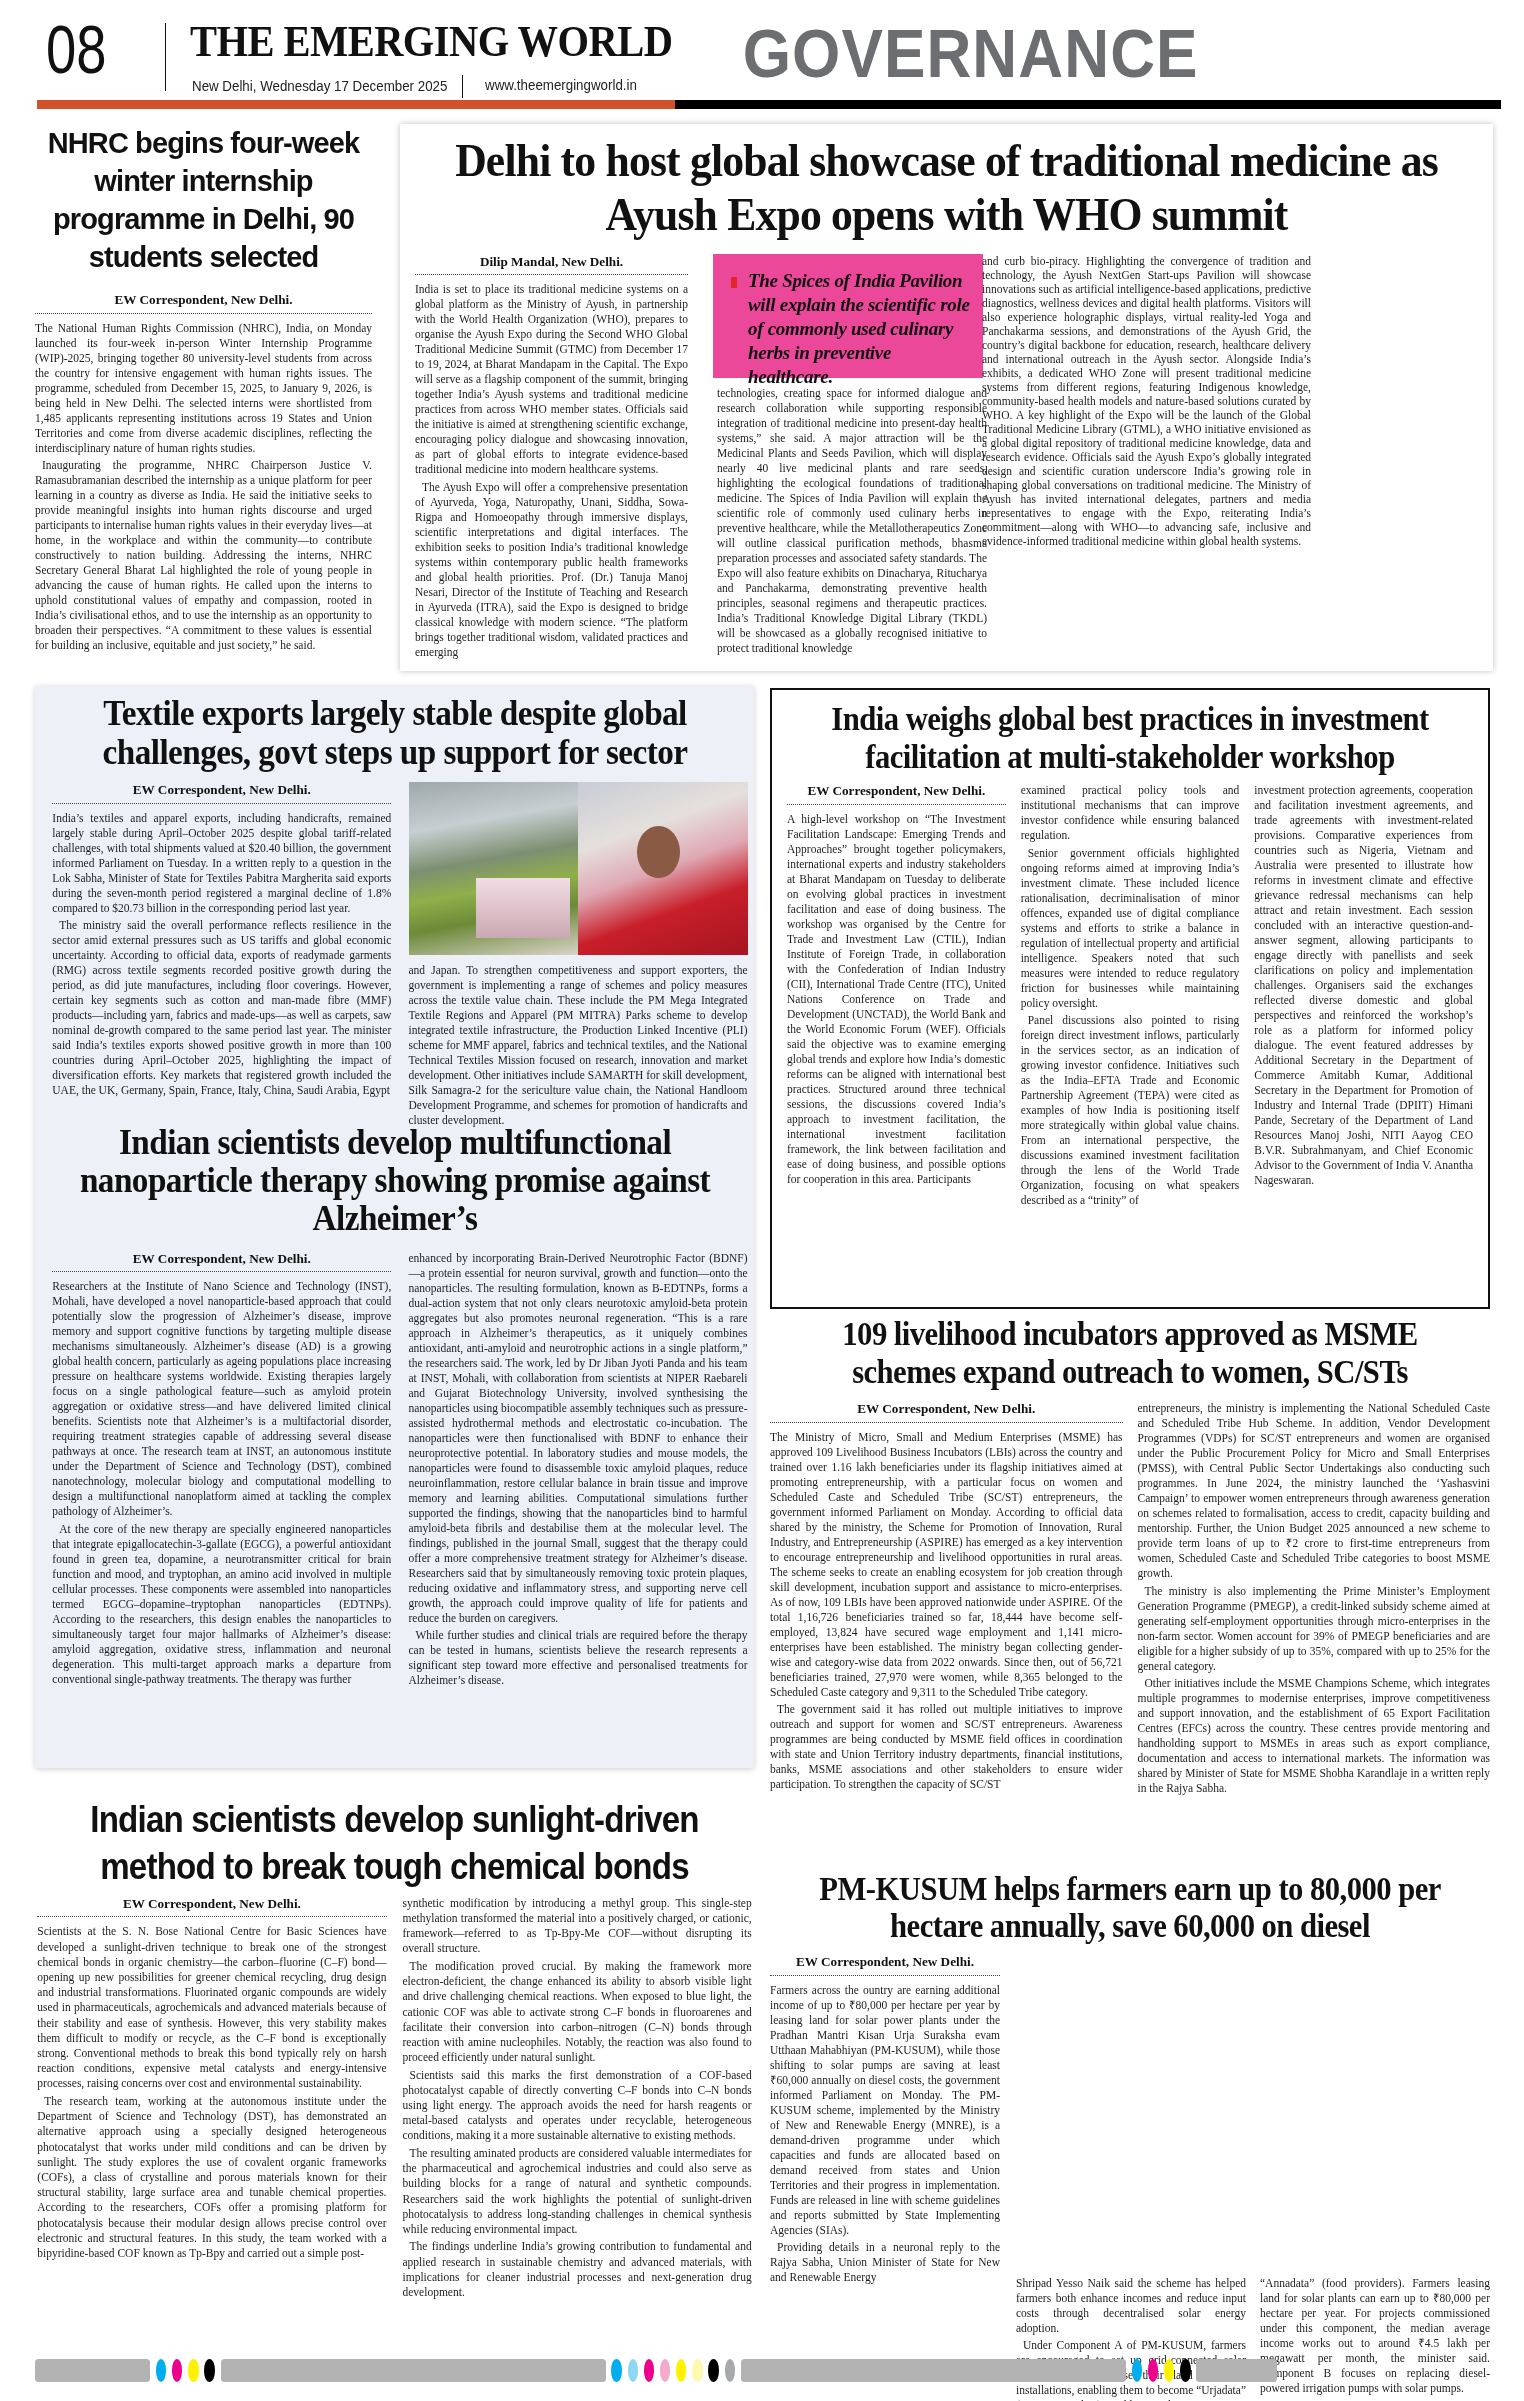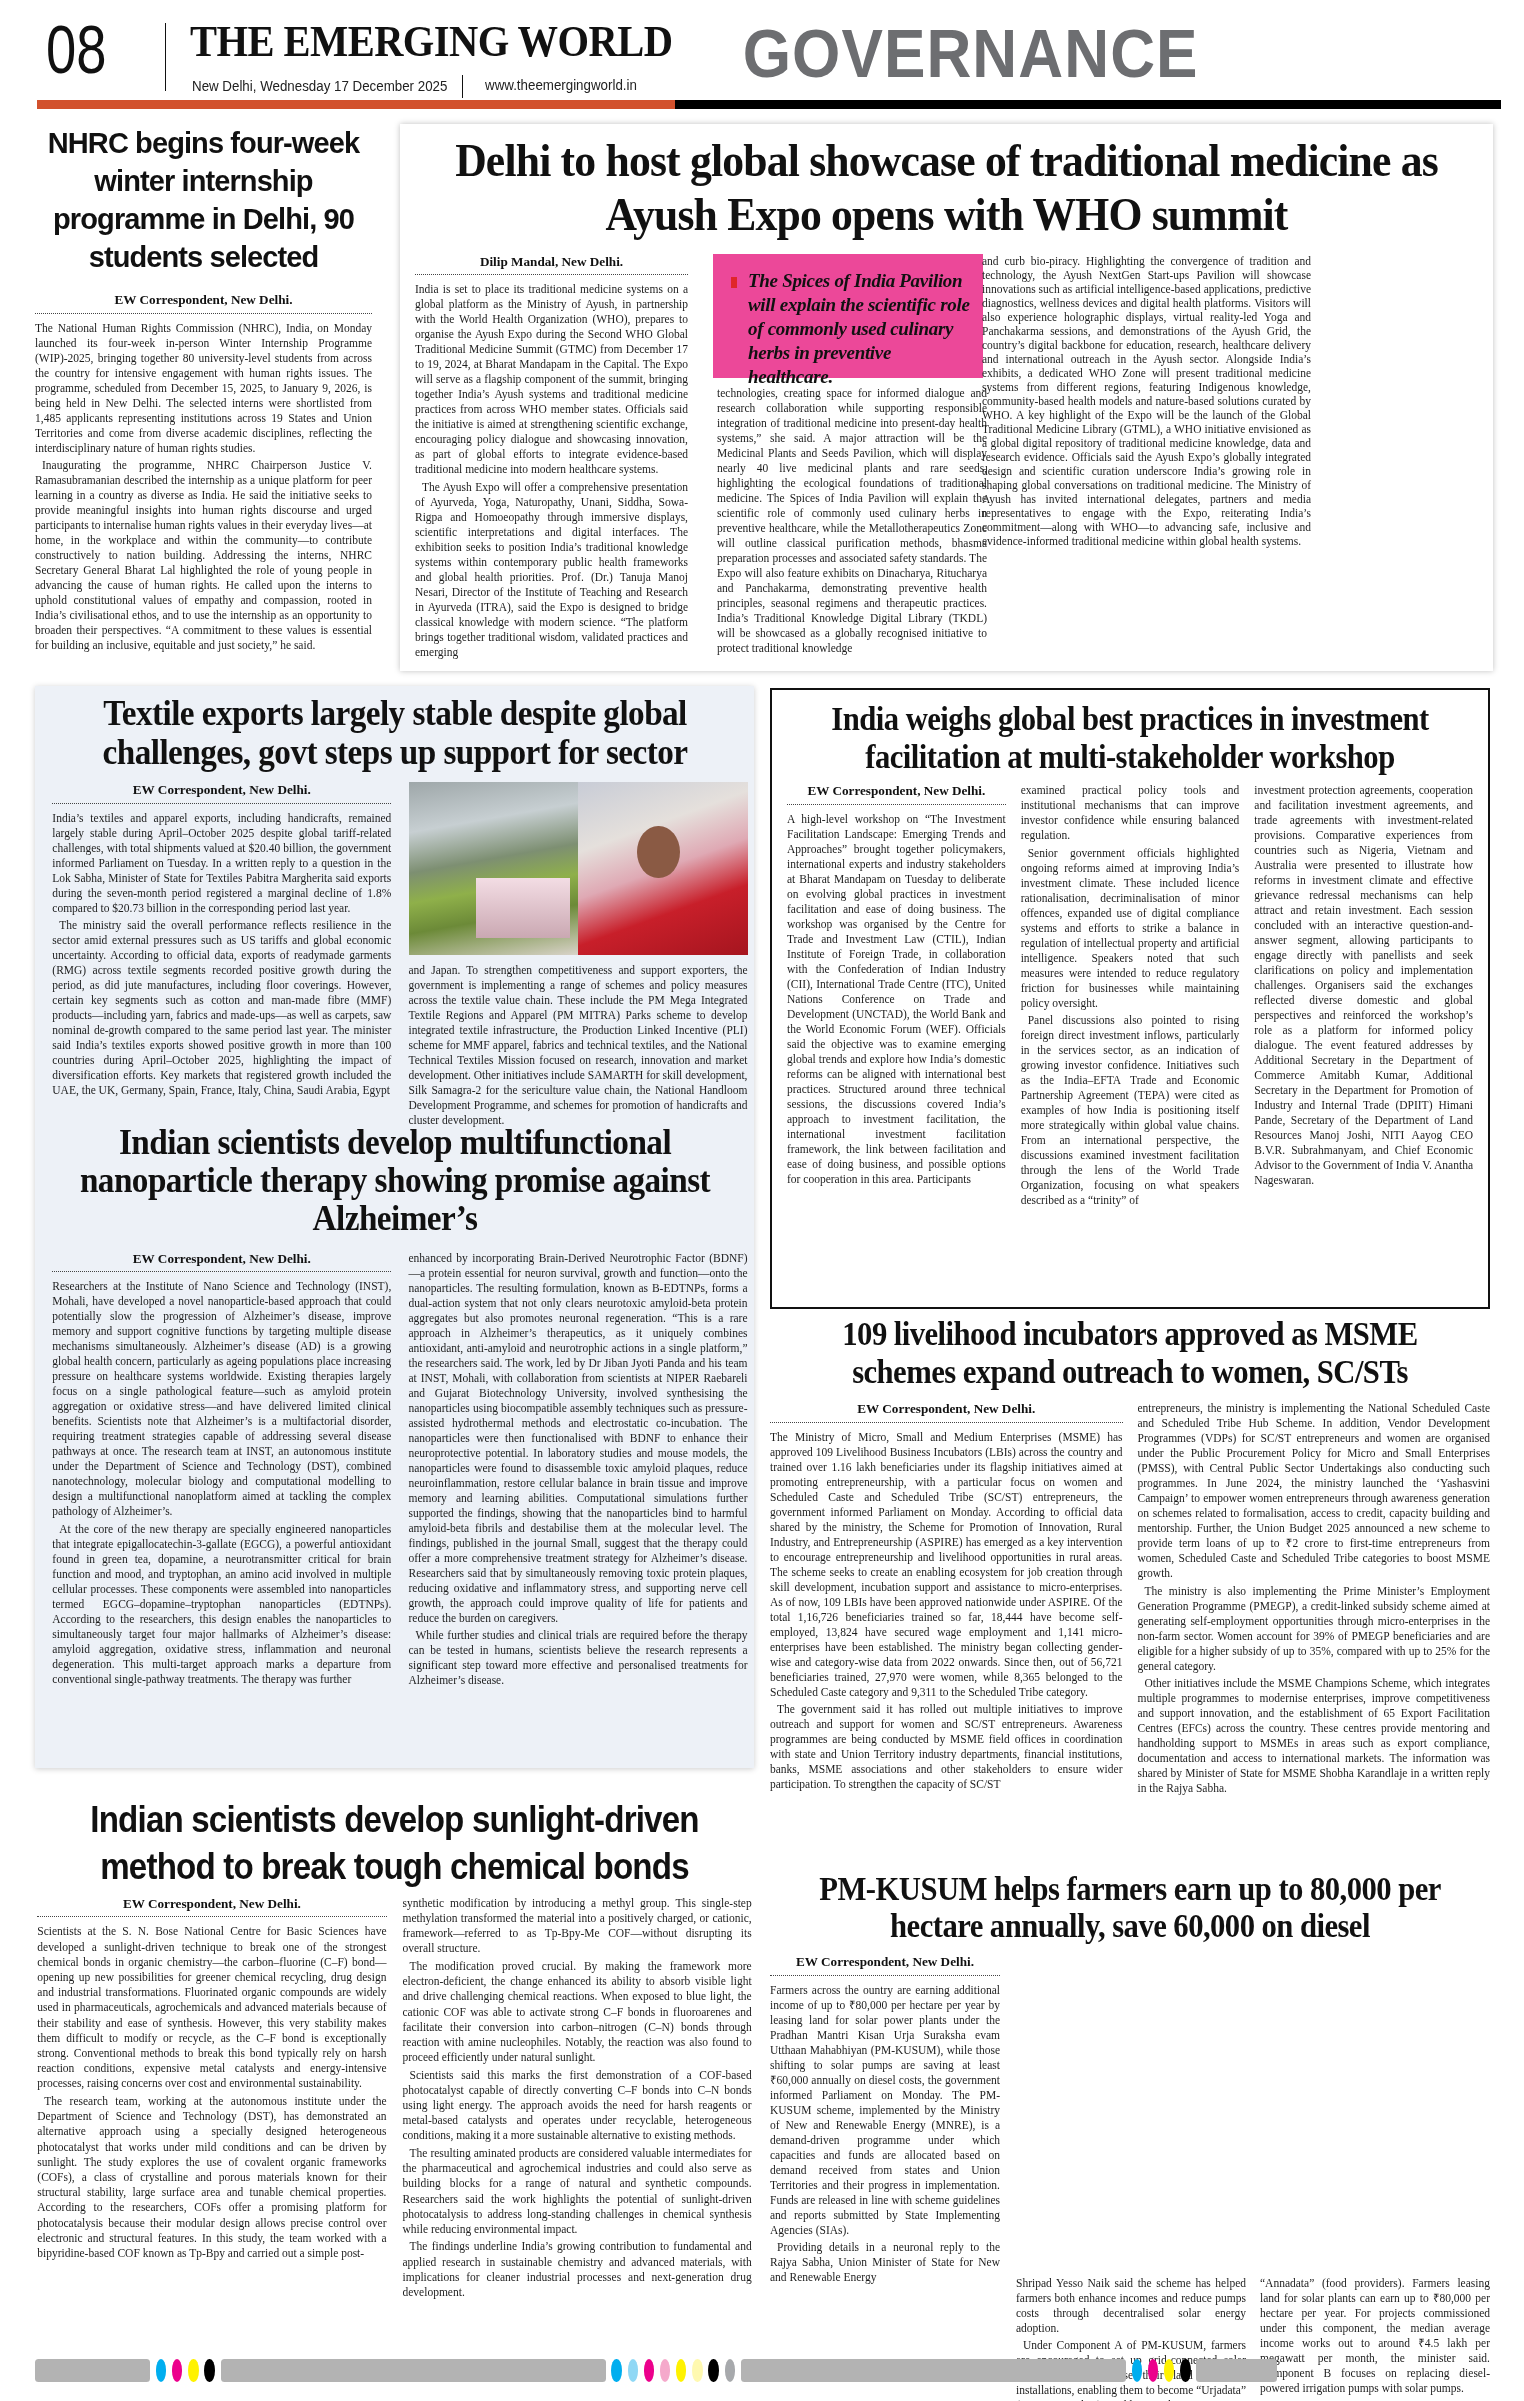"Shripad Yesso Naik said the" p { text: pumps -> input }
